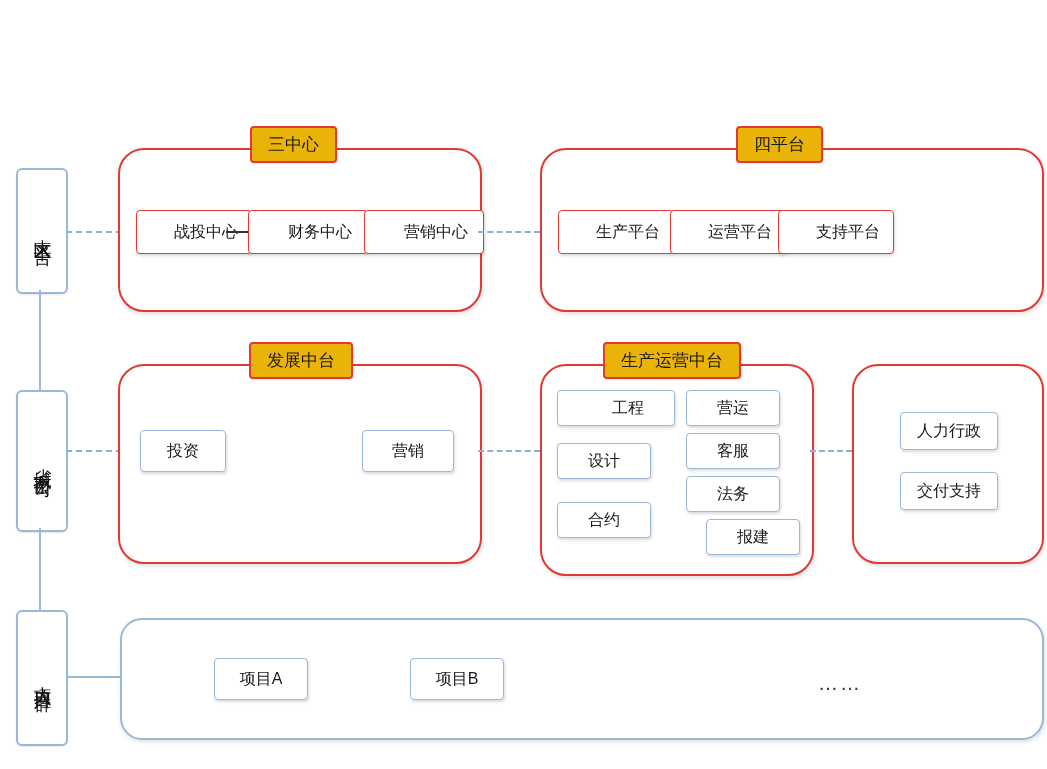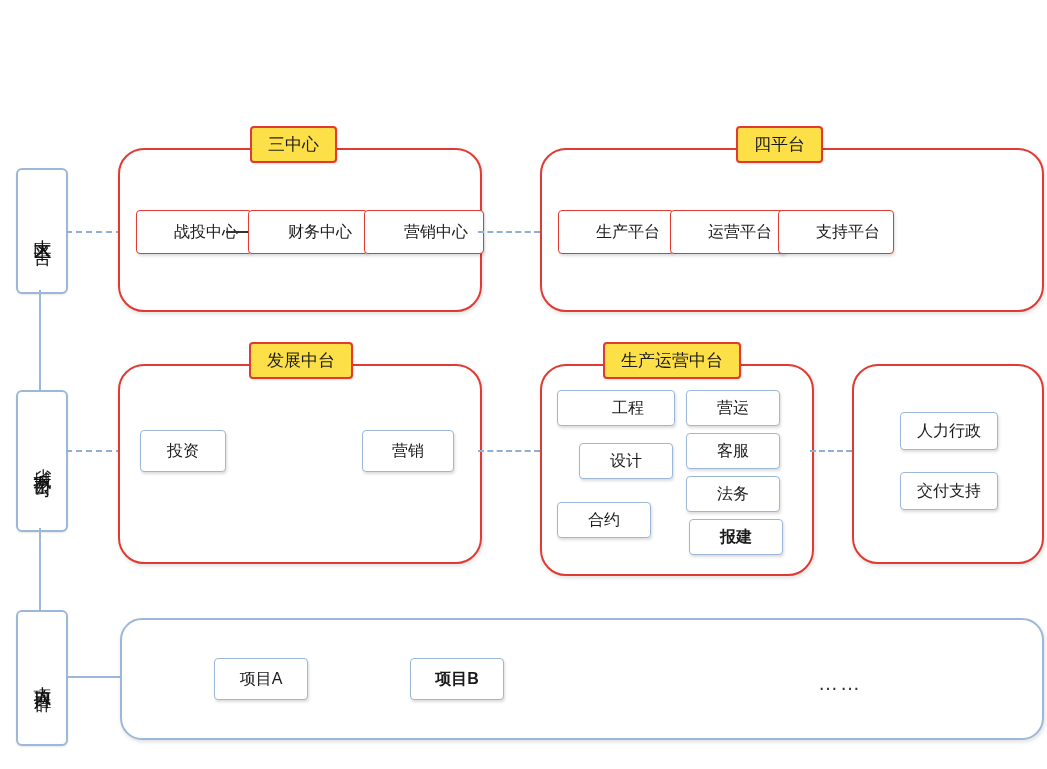"三中心" .group-label { background: #fde047 -> #eab308 }
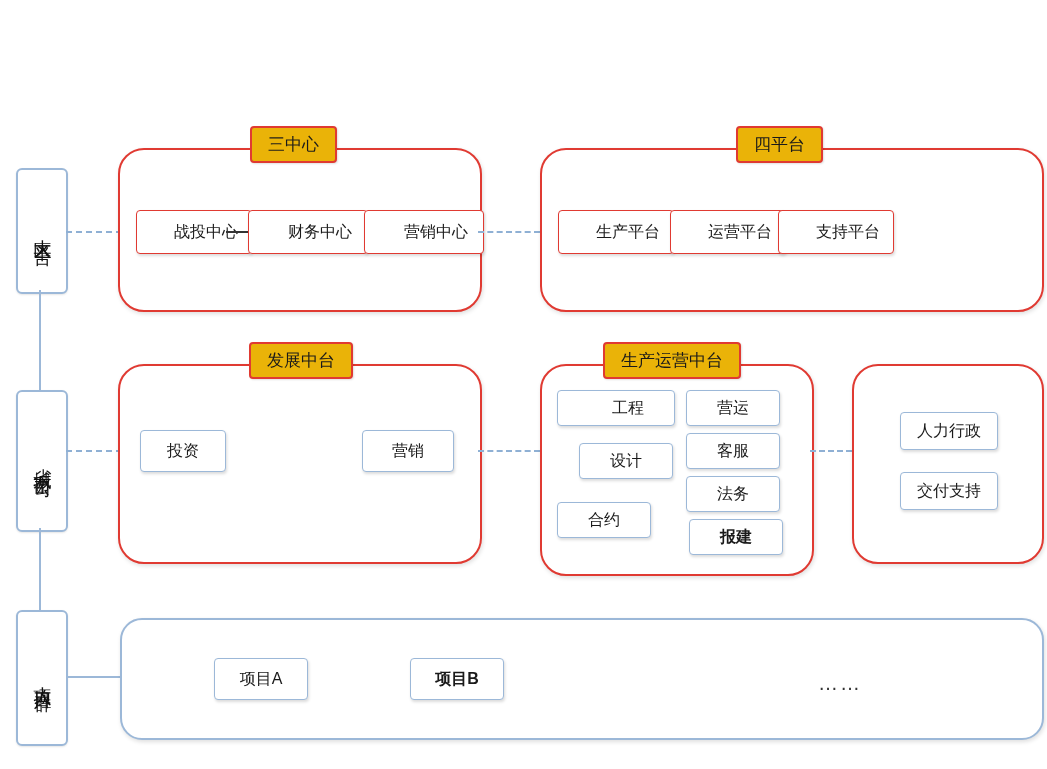"设计" div.node { margin-left: 22px -> none }
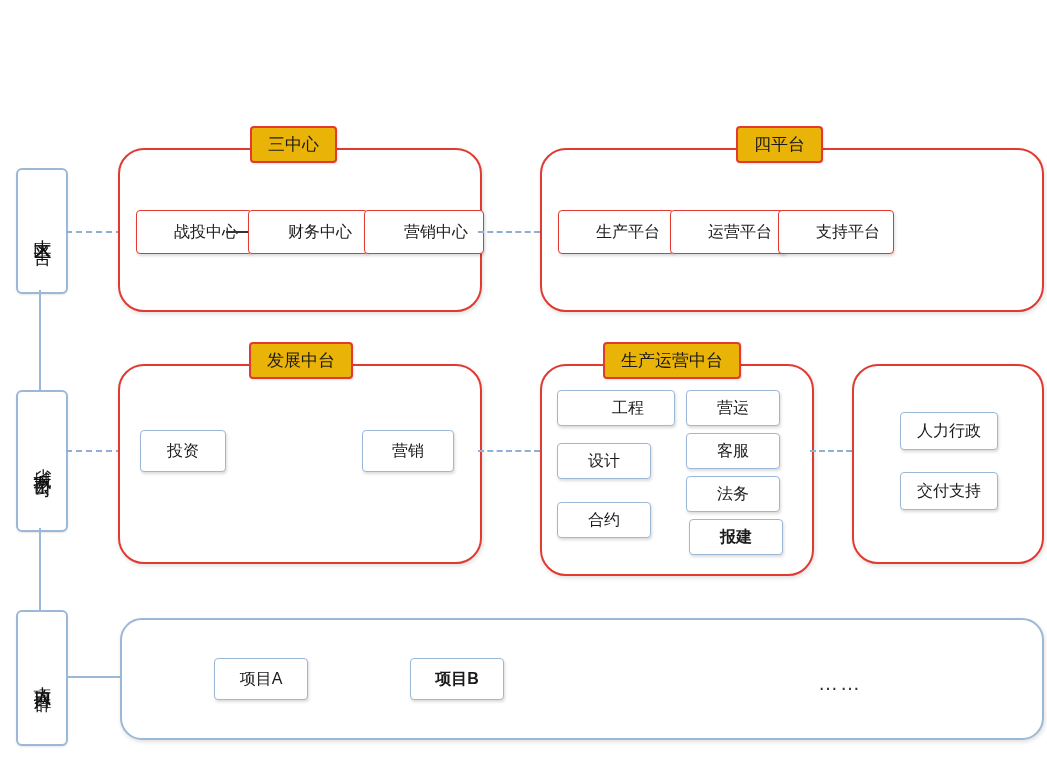"报建" div.node { font-weight: bold -> none; left: 689px -> 706px }
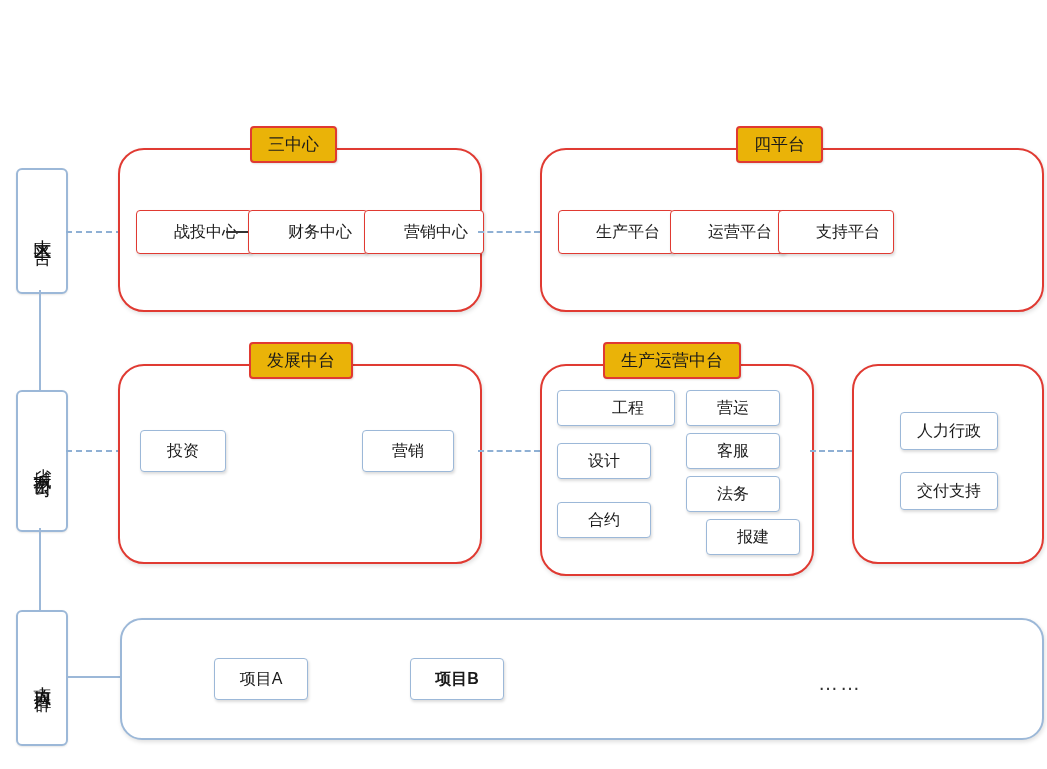"项目B" div.node { font-weight: bold -> none }
